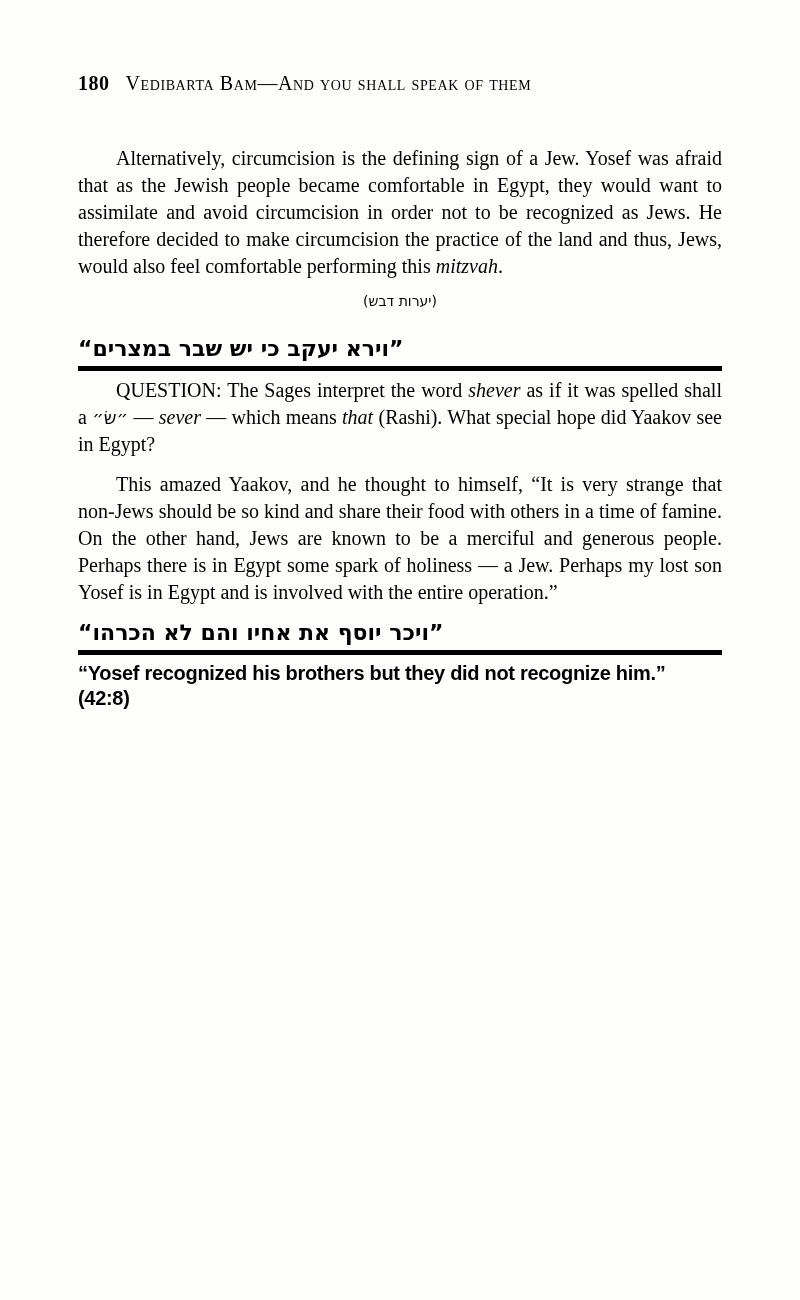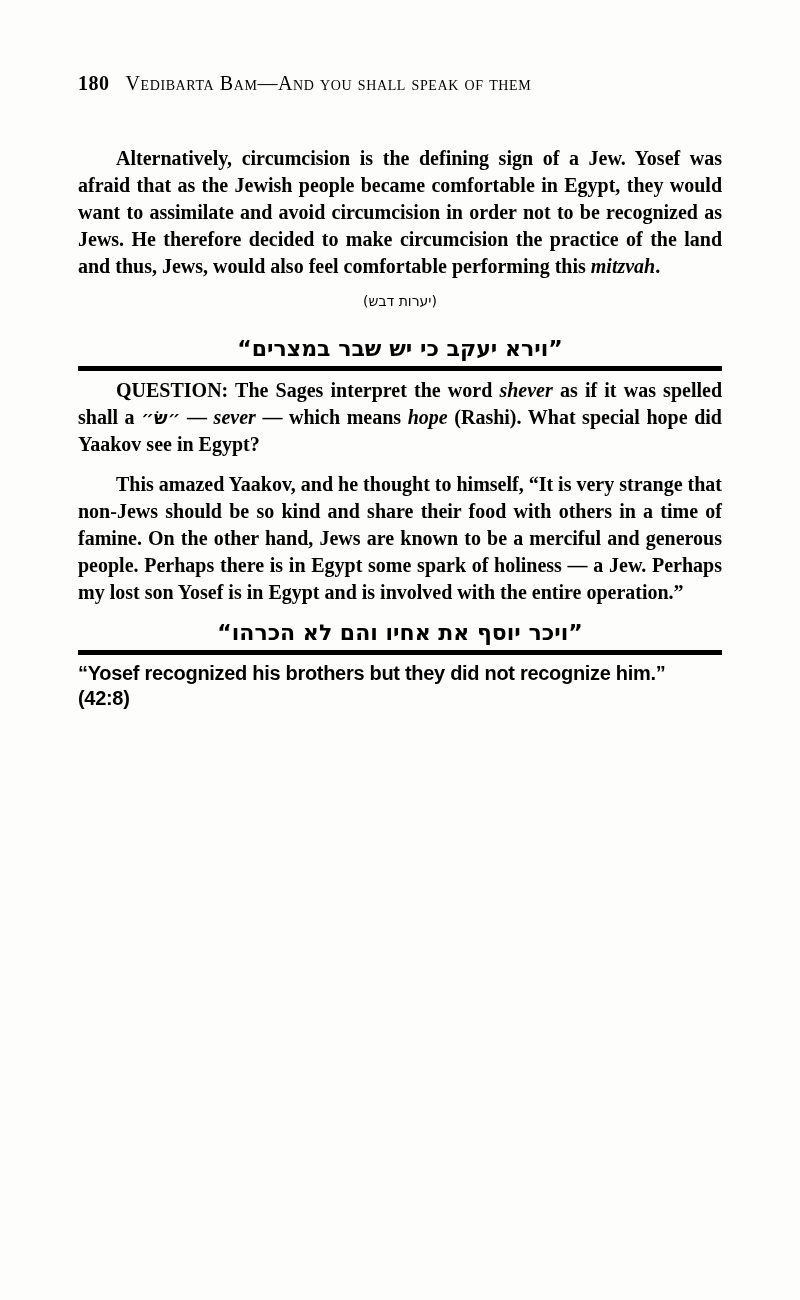"Alternatively, circumcision is the" .body-para { font-weight: bold -> none }
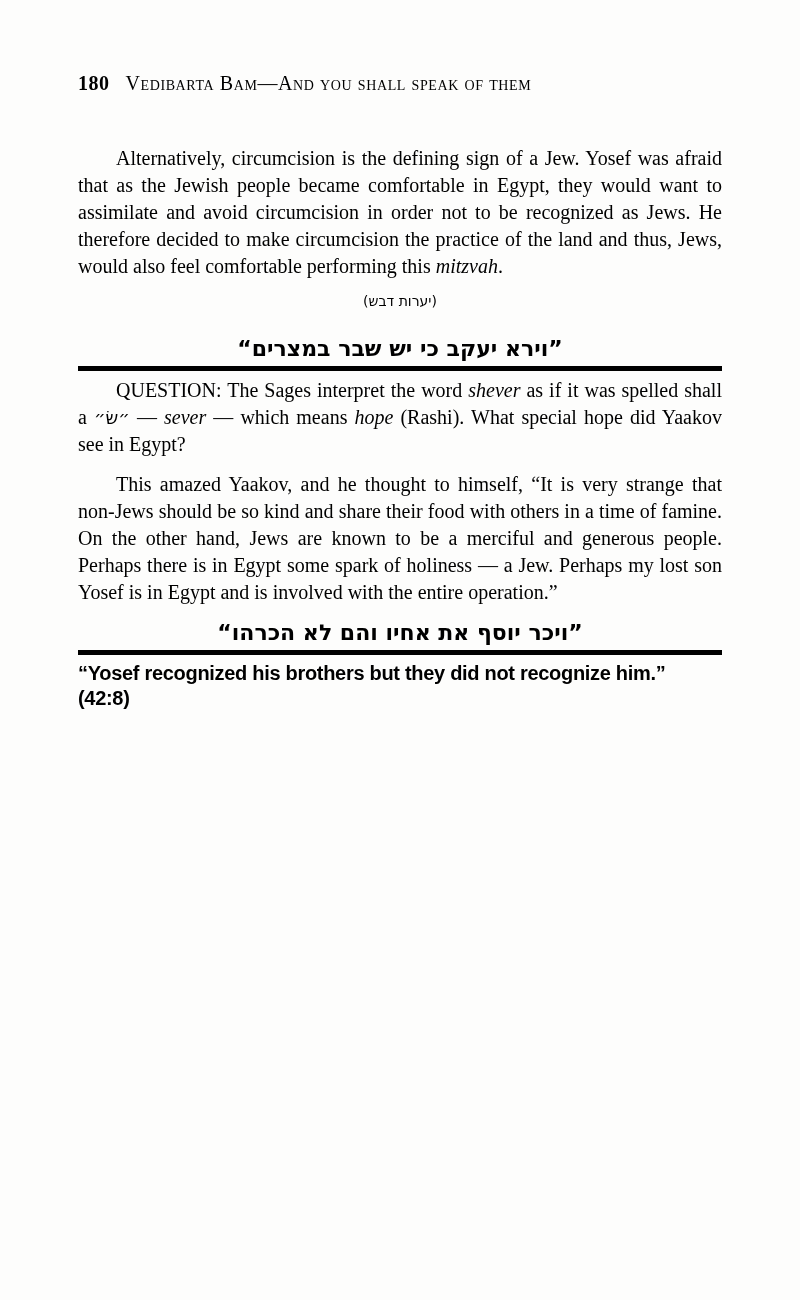"”וירא יעקב כי יש שבר" .hebrew-verse { text-align: center -> left }
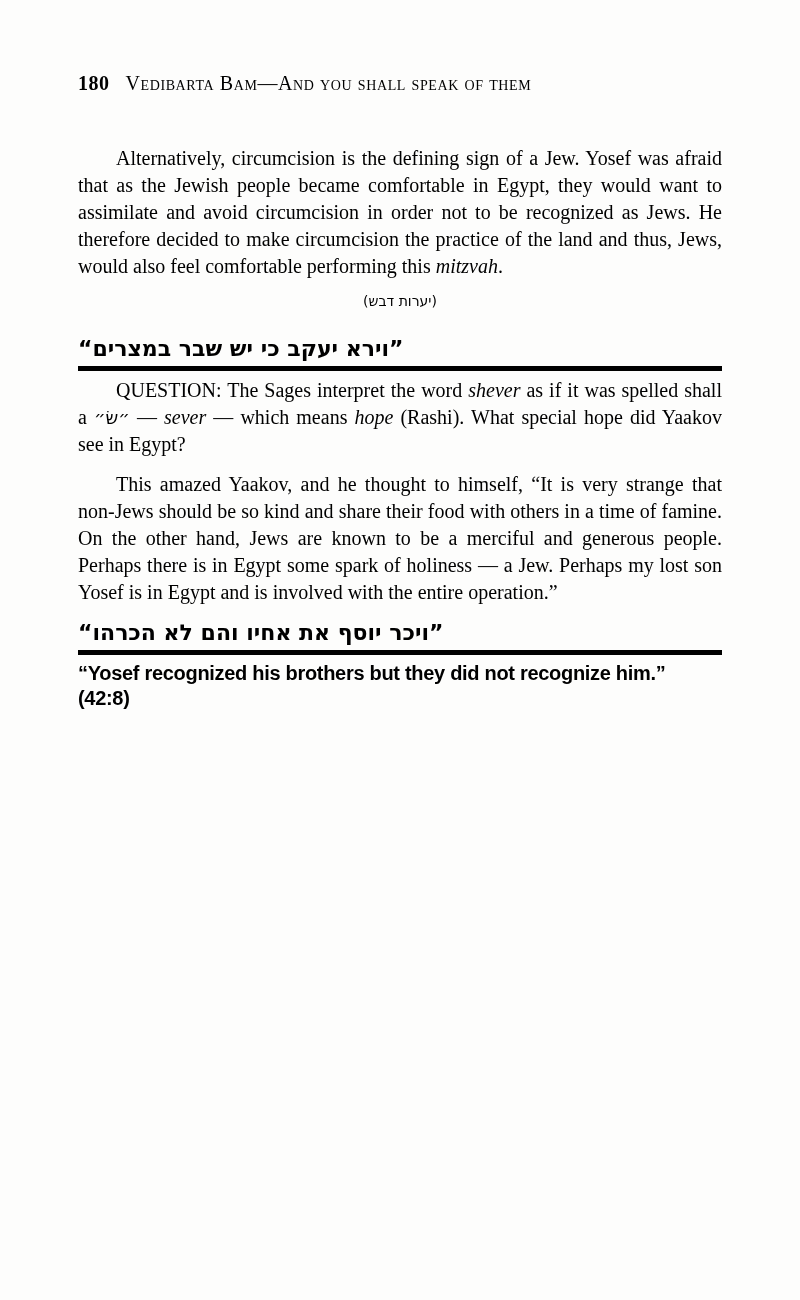"hope" i { text: hope -> that }
